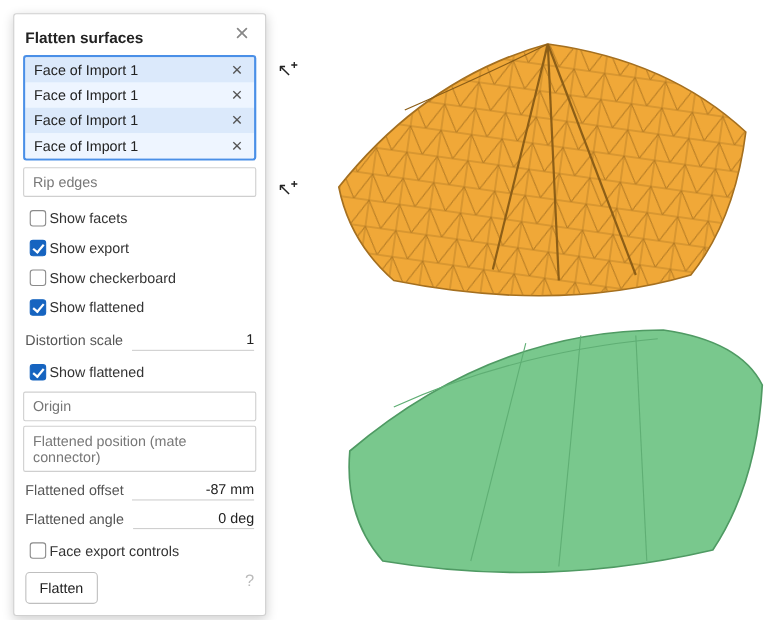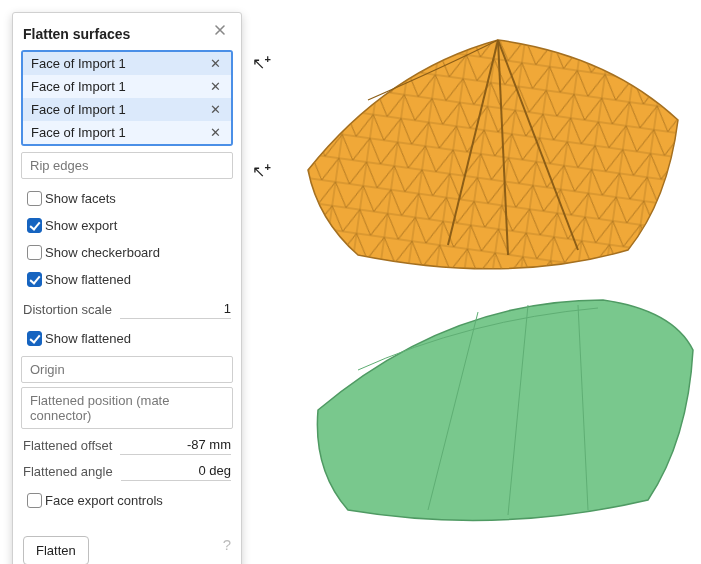"Flatten" .footer { margin: 22px 10px 0 10px -> 6px 10px 0 10px }
